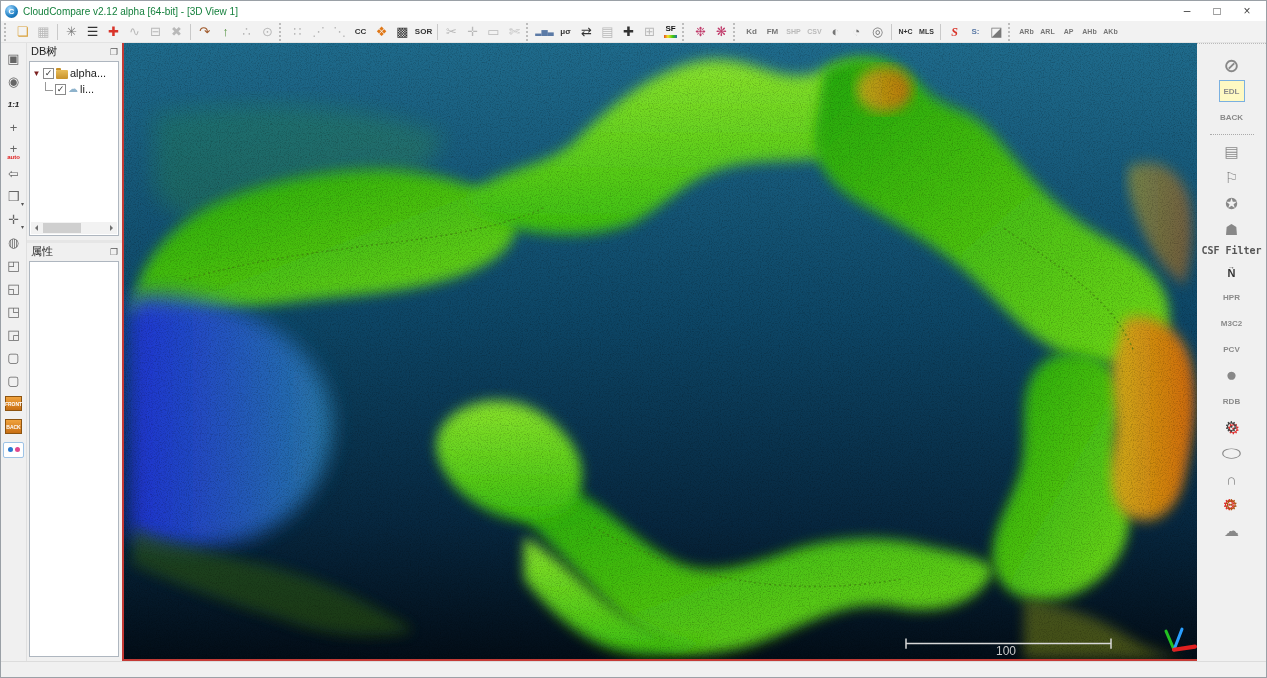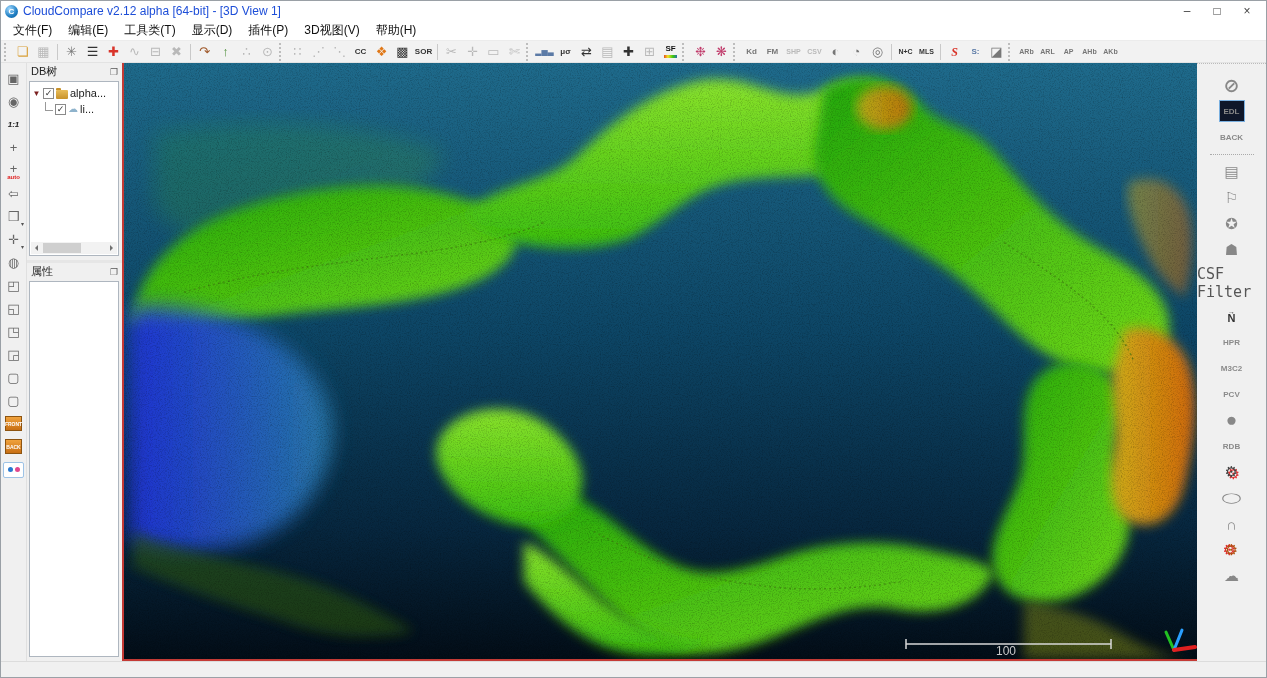"CloudCompare v2.12 alpha [64-bit] -" .title-text { color: #1d4ed8 -> #15803d; font-size: 12px -> 10px }
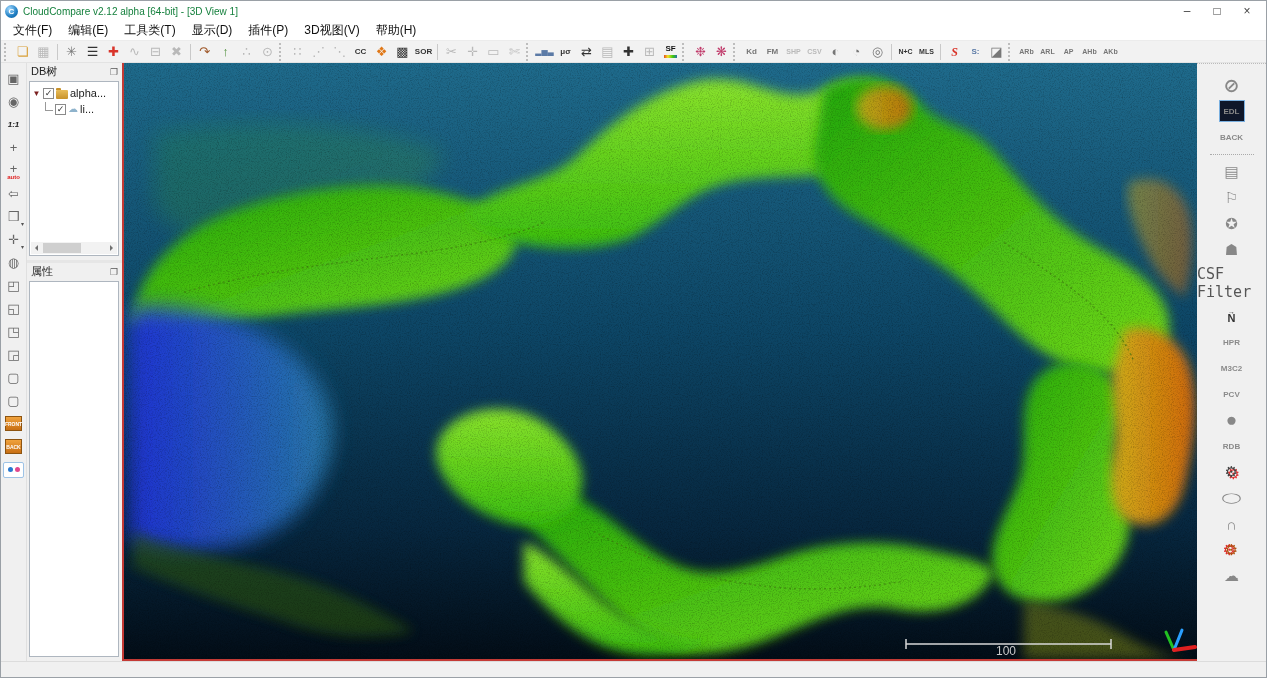"文件(F)" div.menubar { html: <div> <span>文件(F)</span> <span>编辑(E)</span> <span>工具类(T)</span> <span>显示(D)</span> <span>插件(P)</span> <span>3D视图(V)</span> <span>帮助(H)</span> </div> -> none }
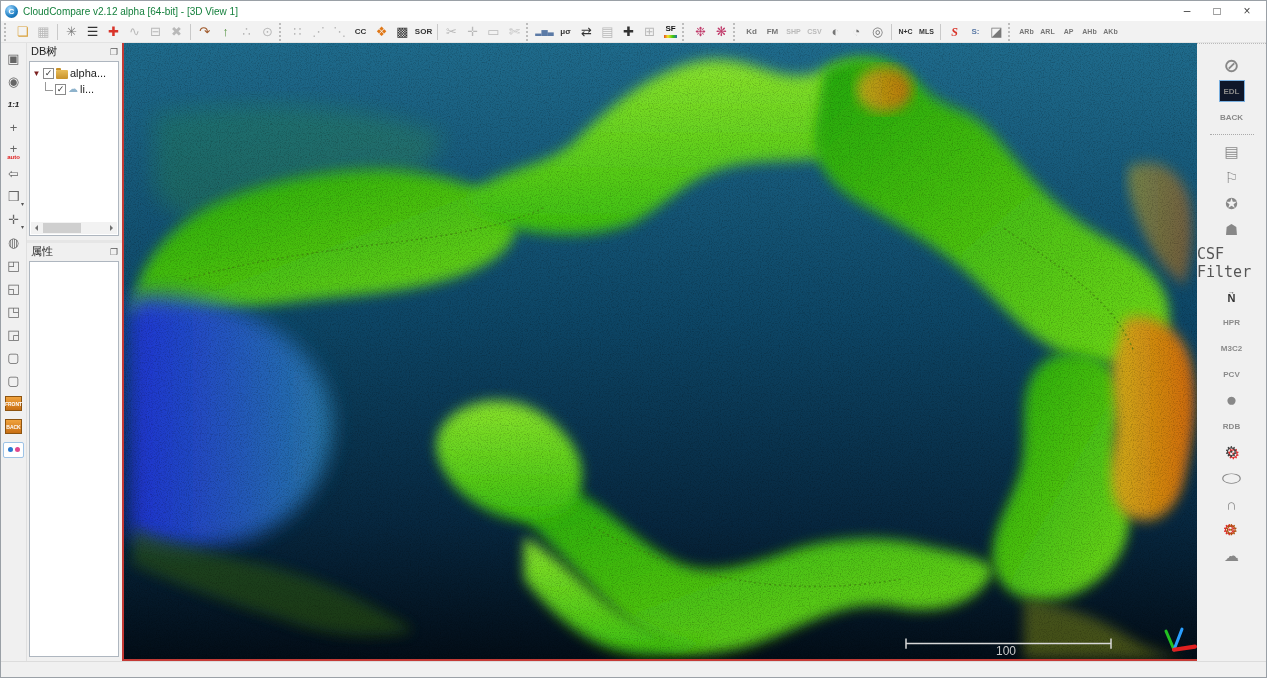"EDL" .rt-btn.active { background: #0f172a -> #fef9c3 }
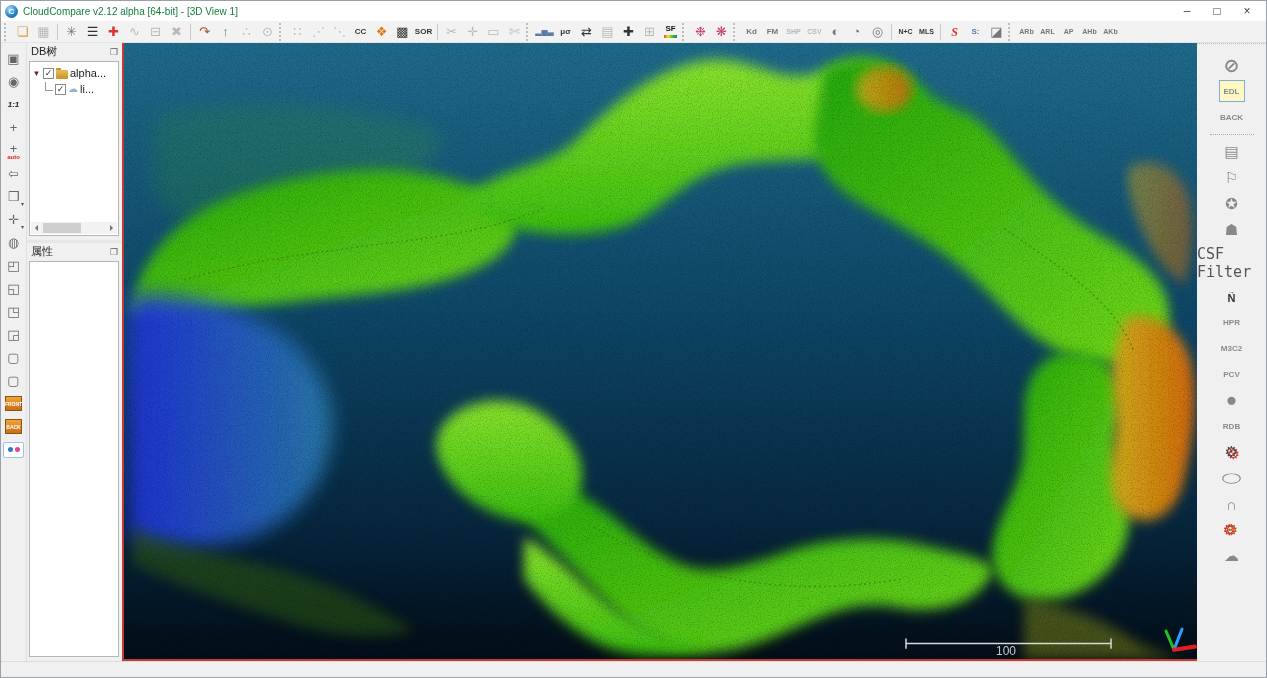"CSF Filter" .rt-label { font-size: 15px -> 10px; font-weight: none -> bold }
